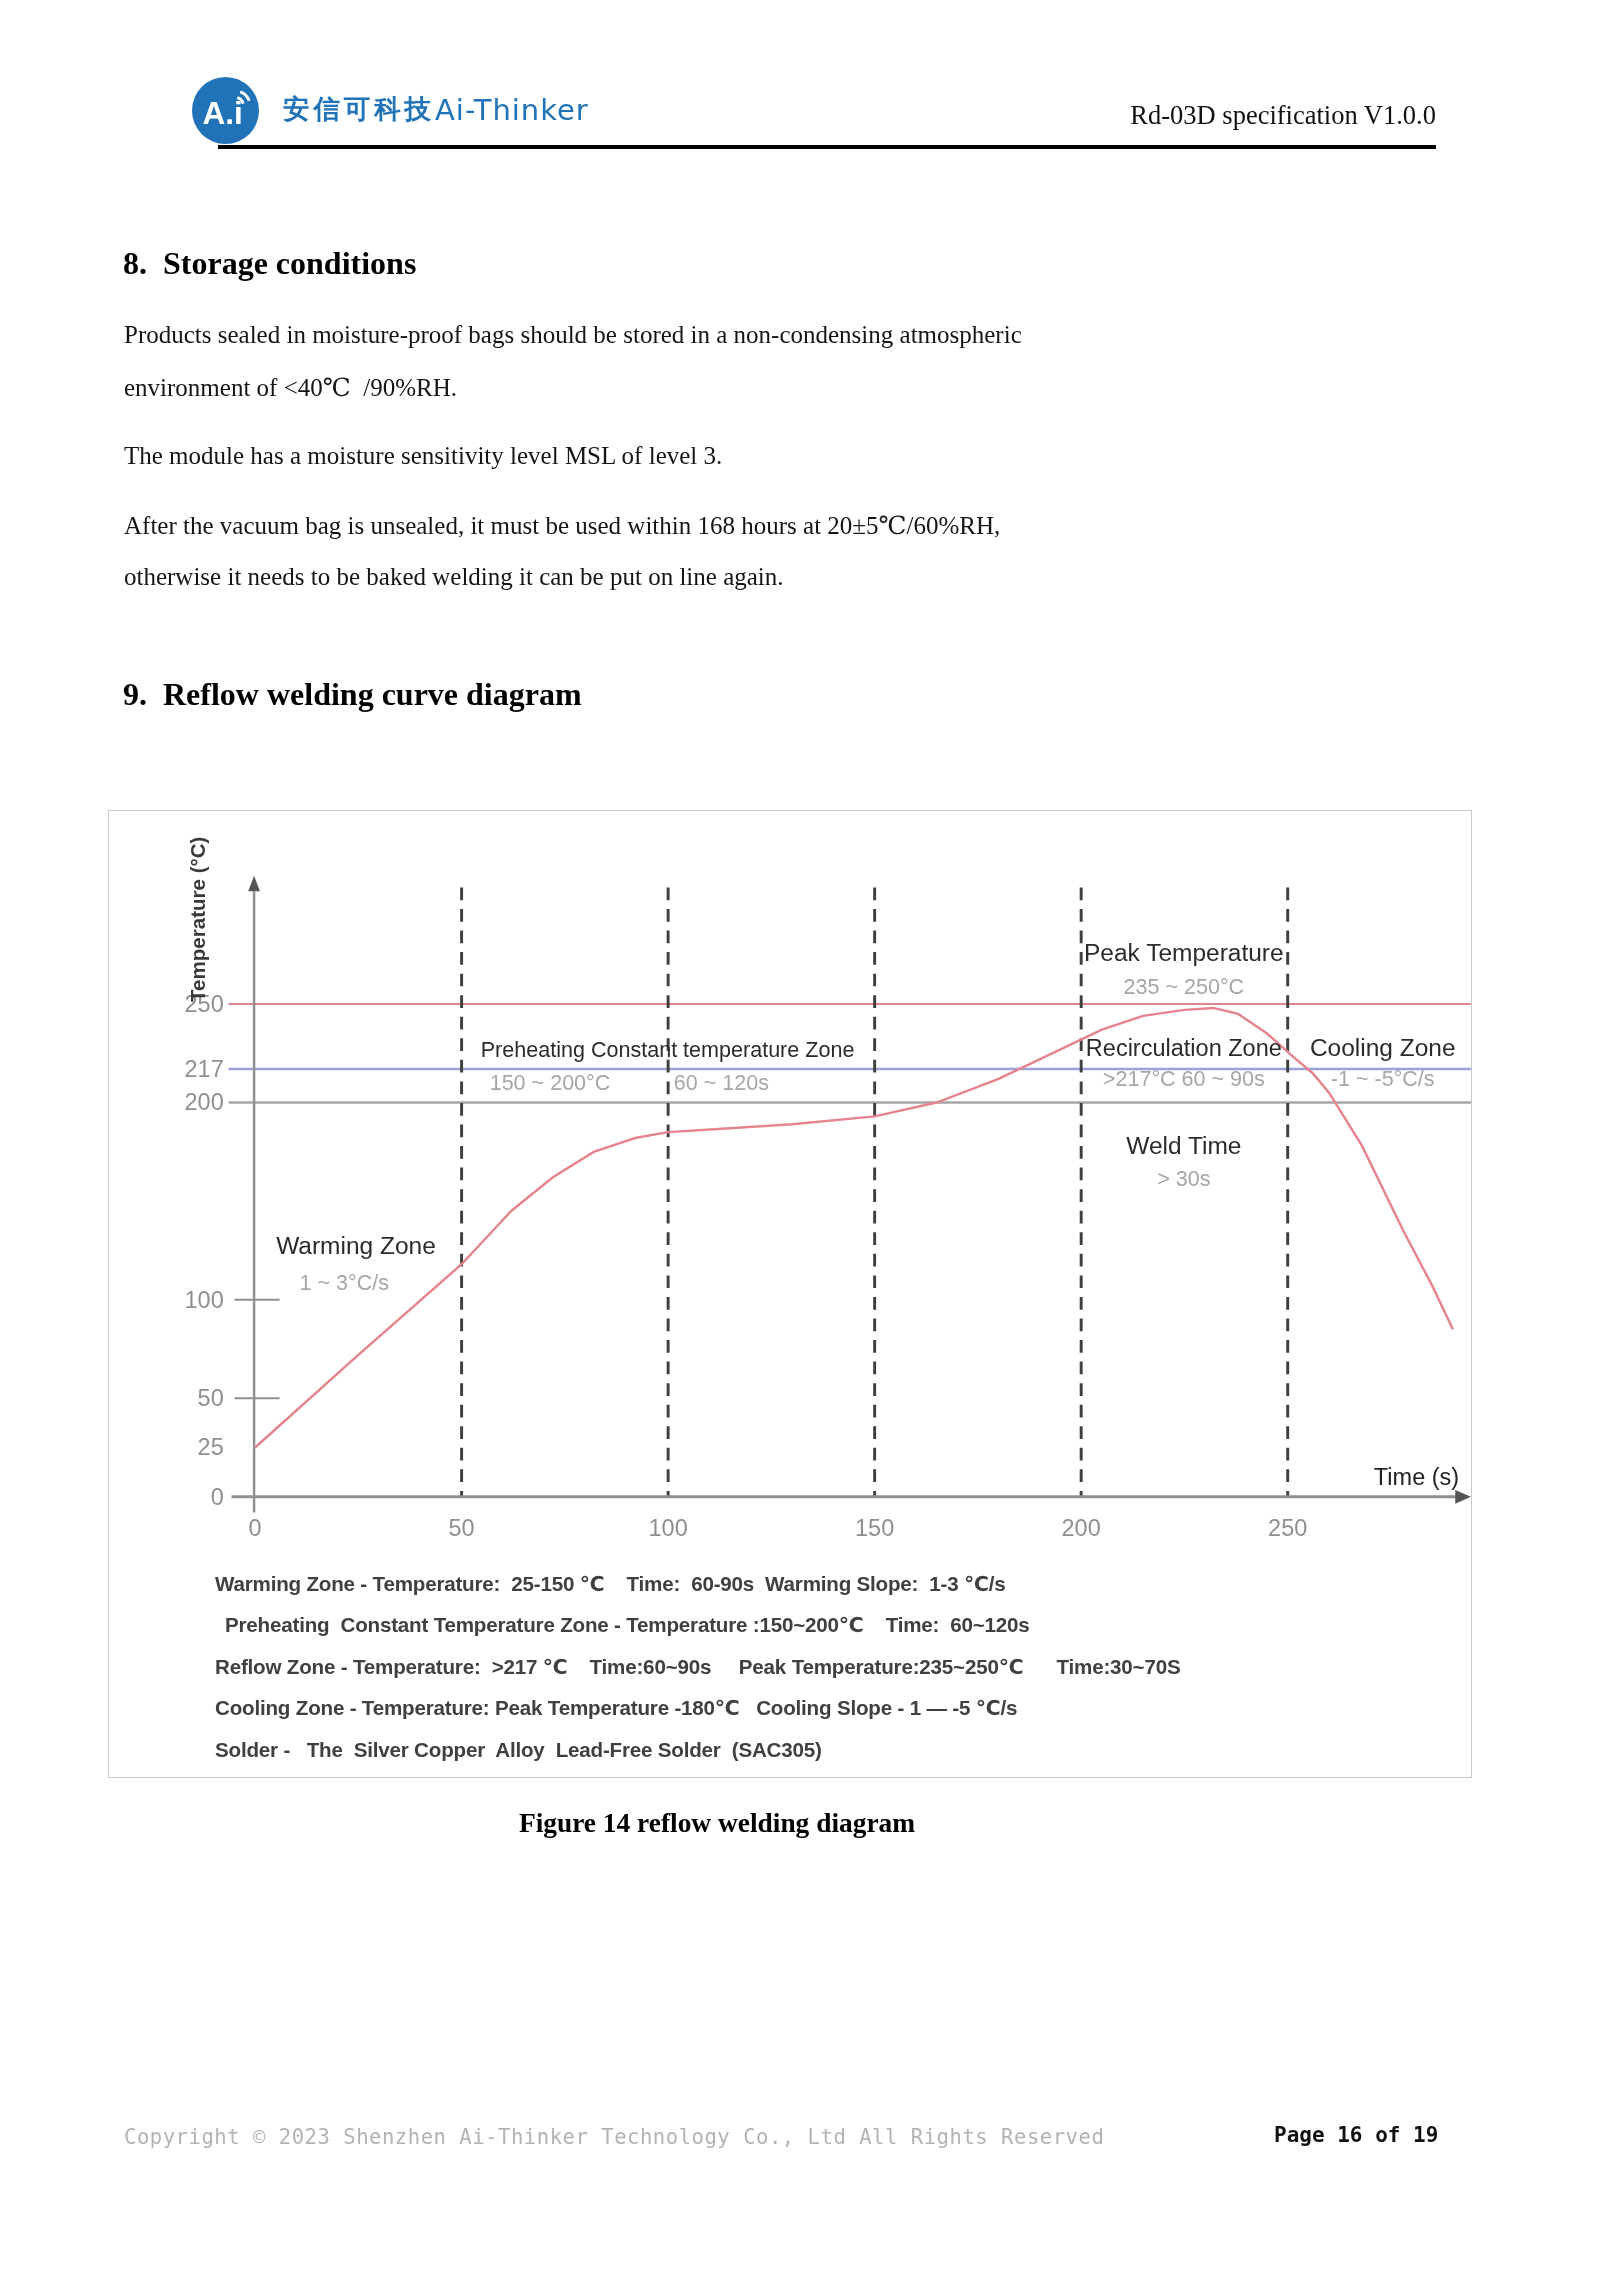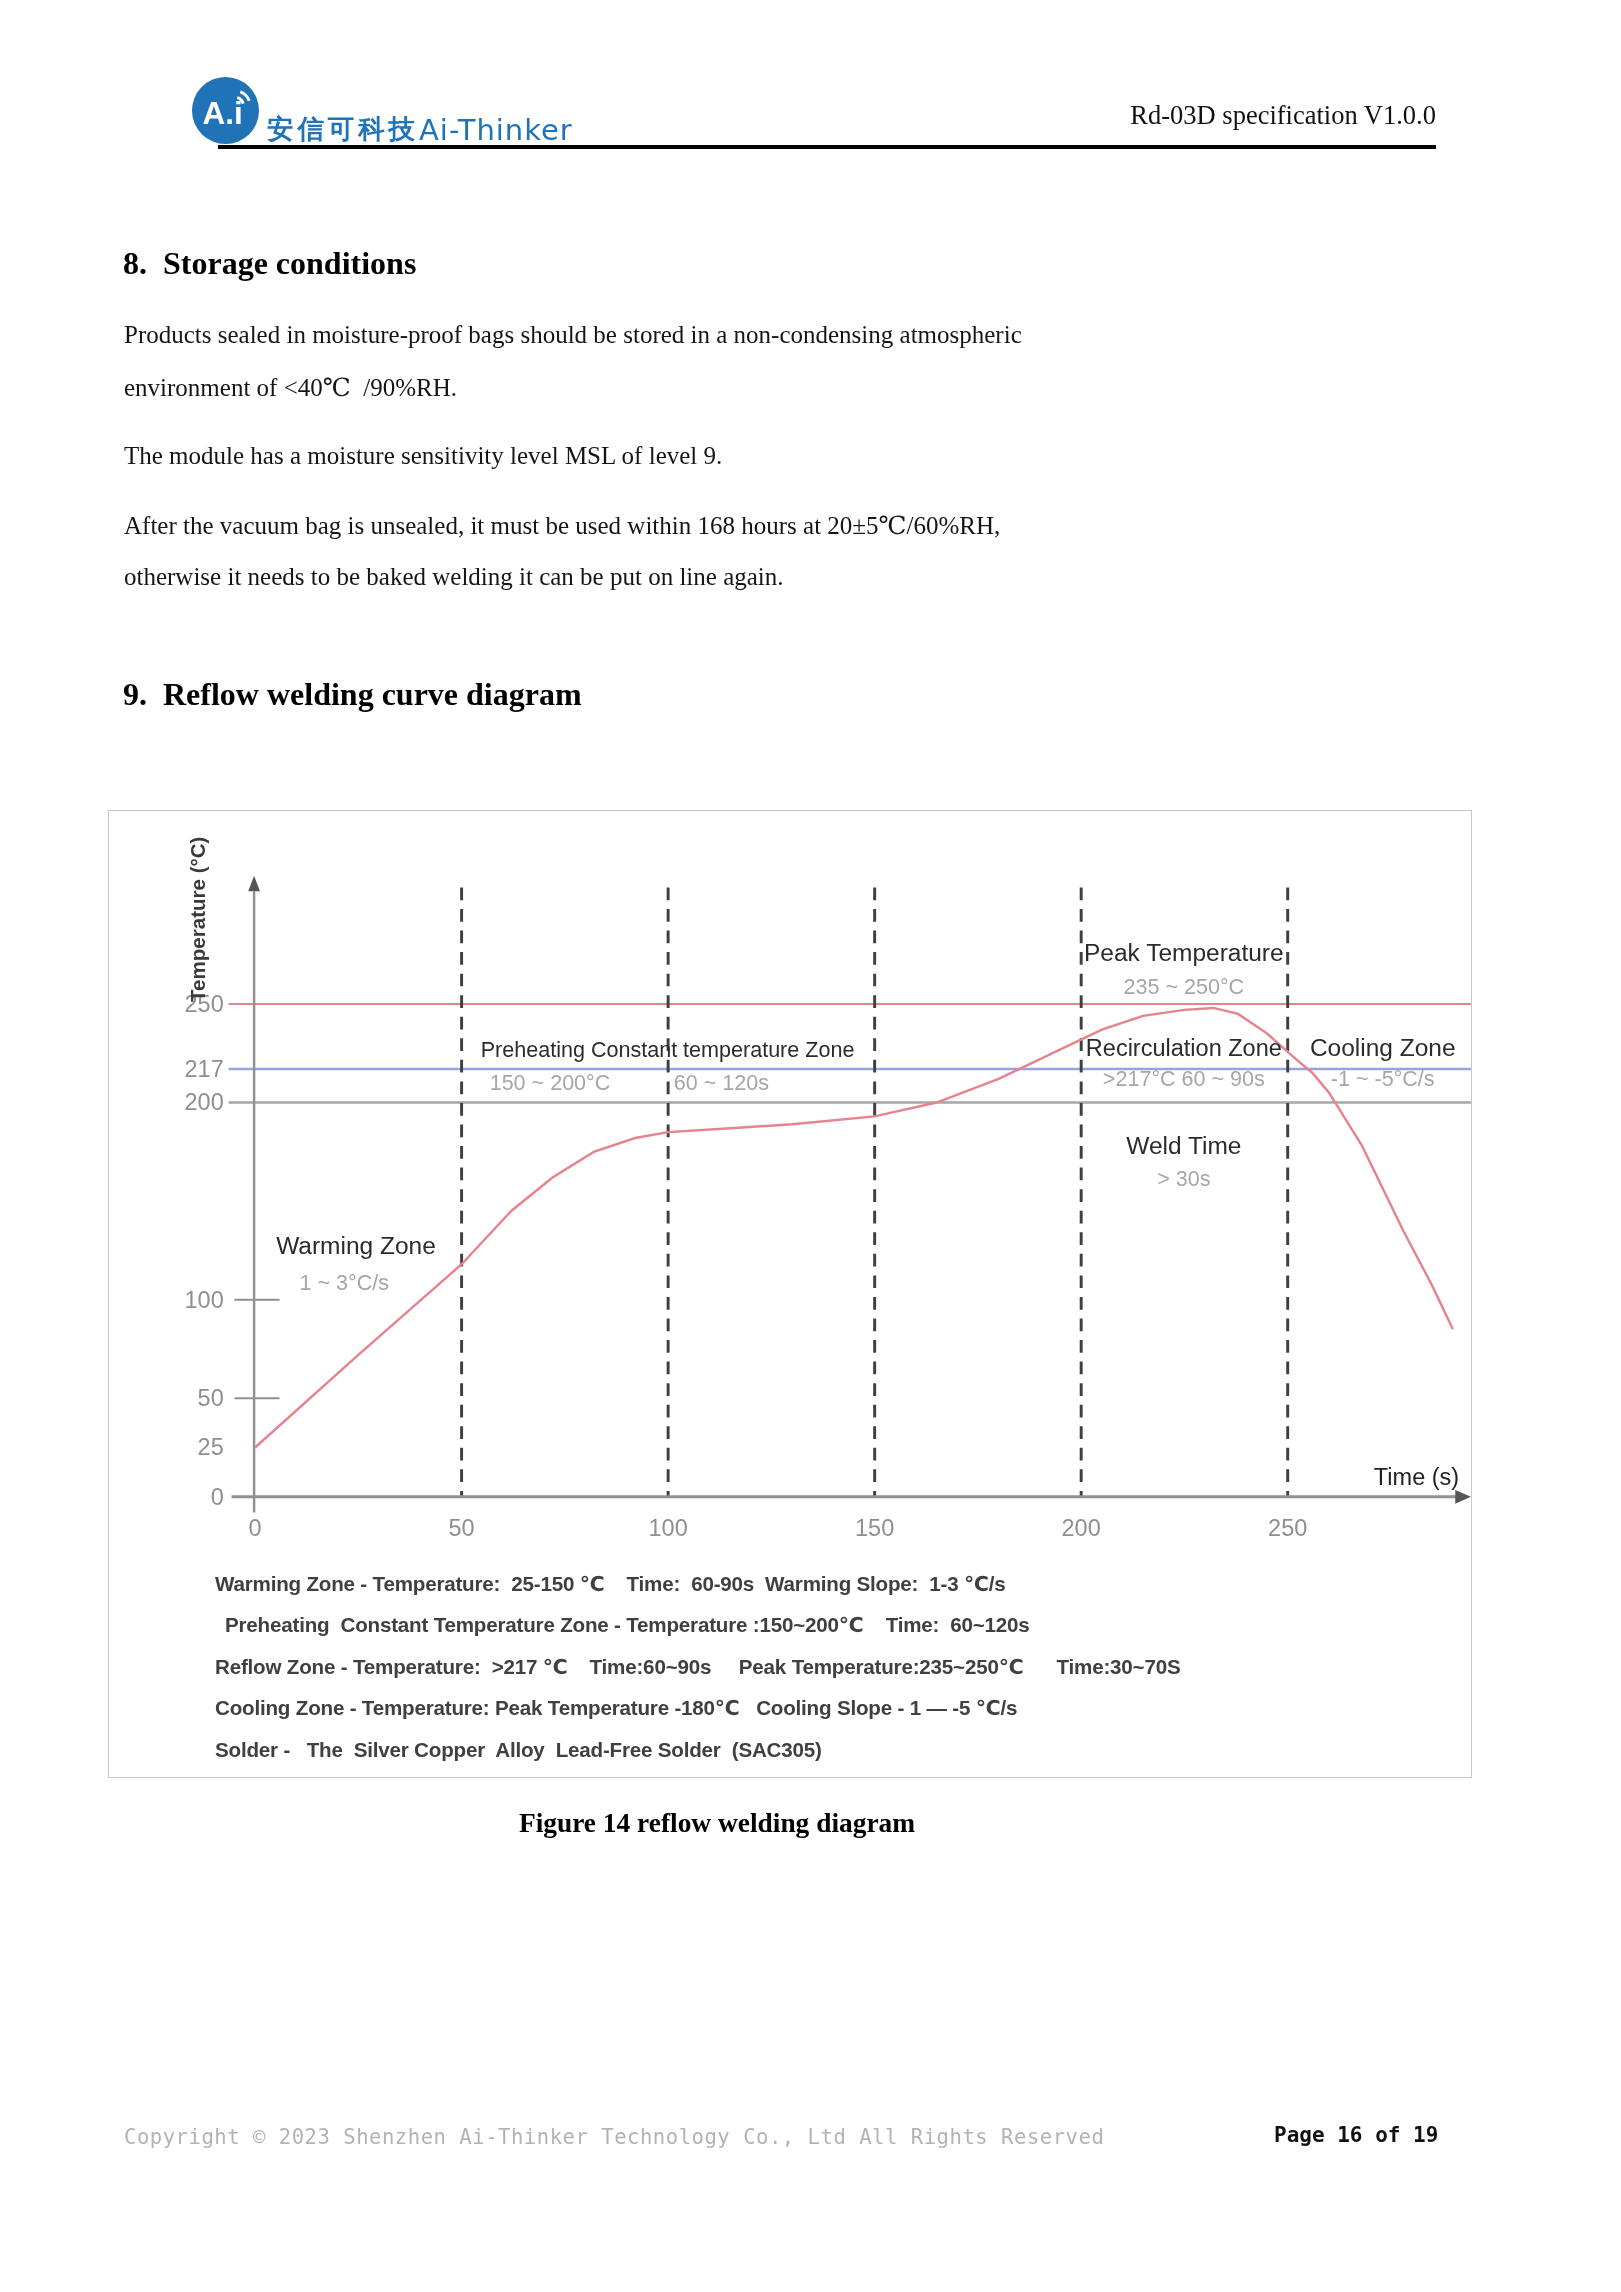"A.i" .logo { align-items: flex-end -> center; gap: 7px -> 23px }
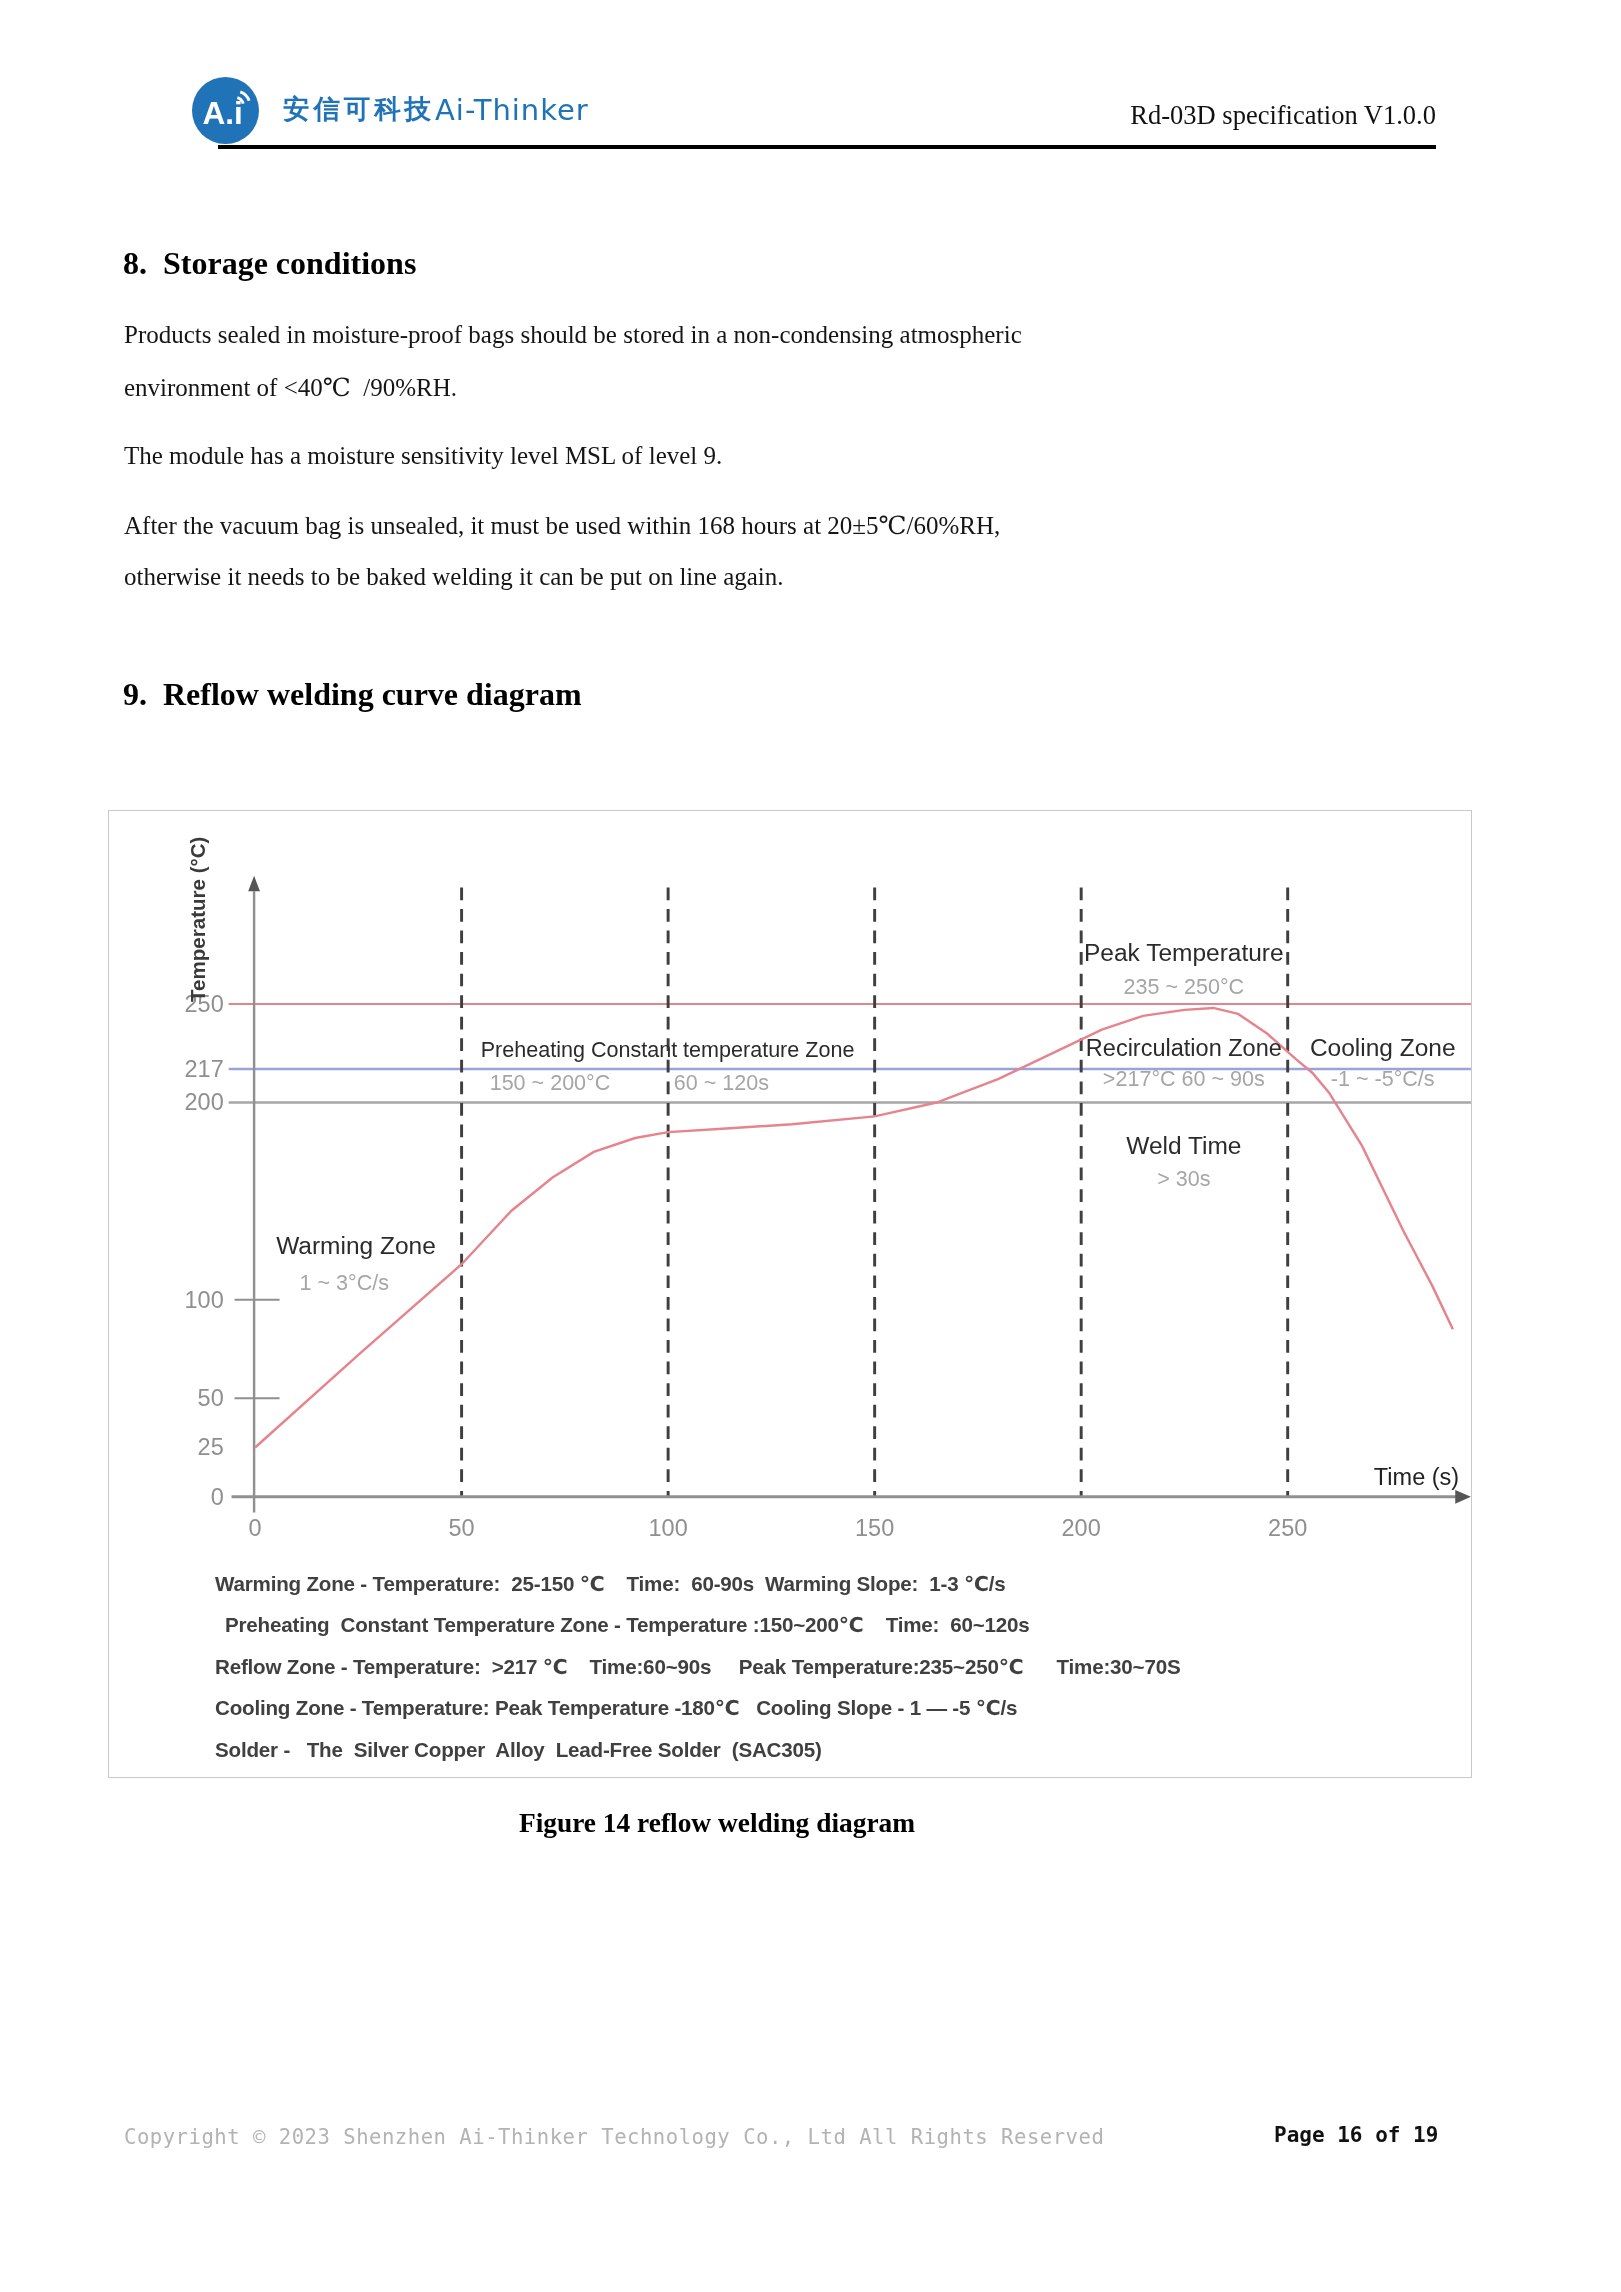"The module has a moisture" div.abs { text: 9 -> 3 }
